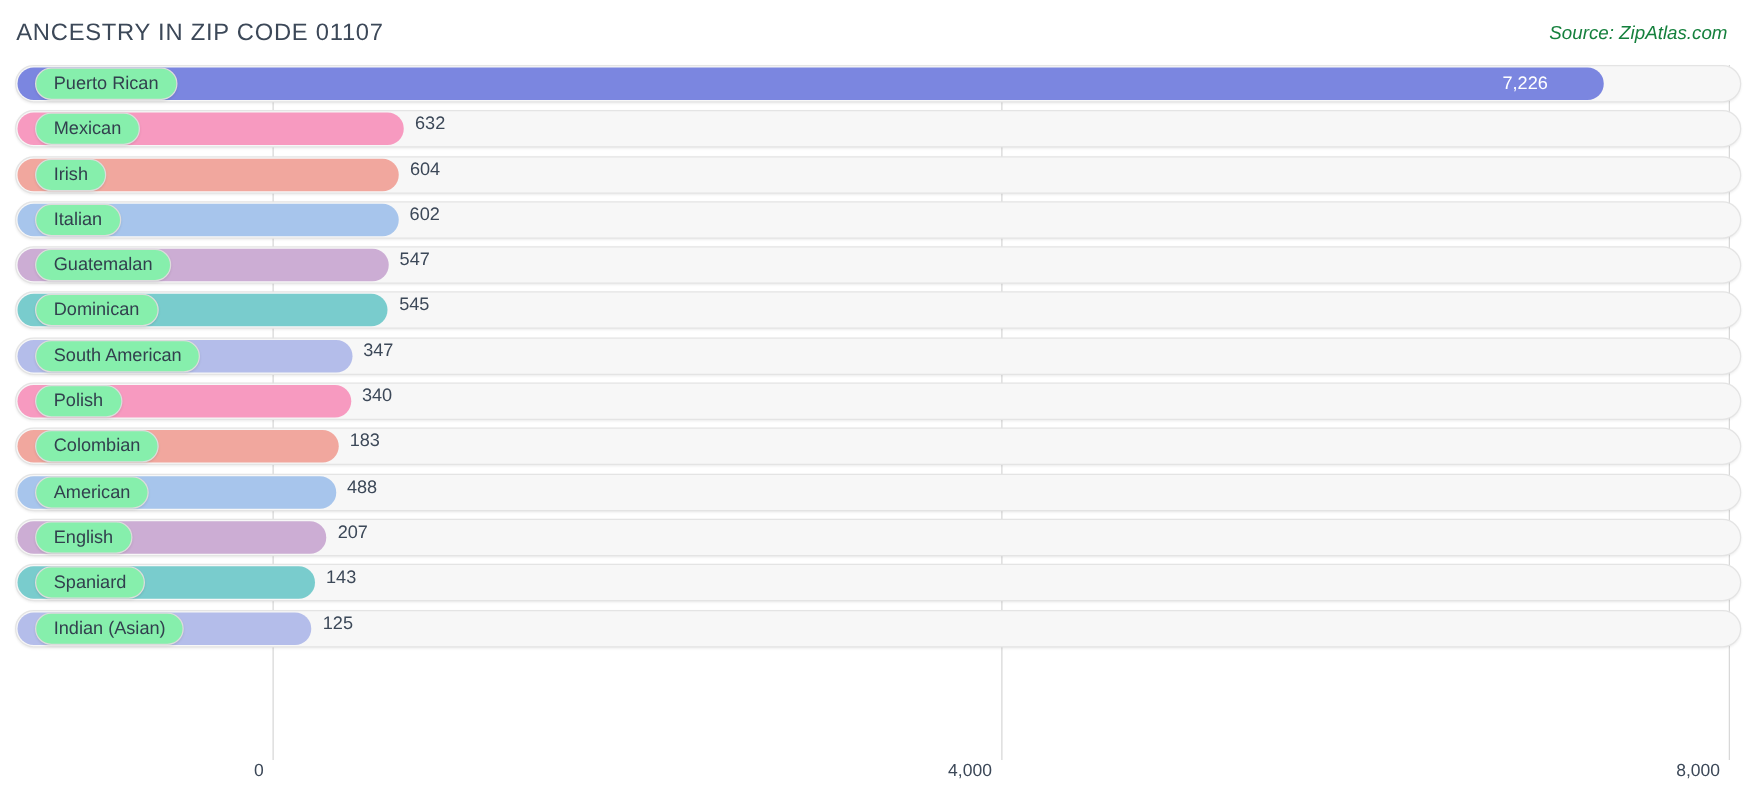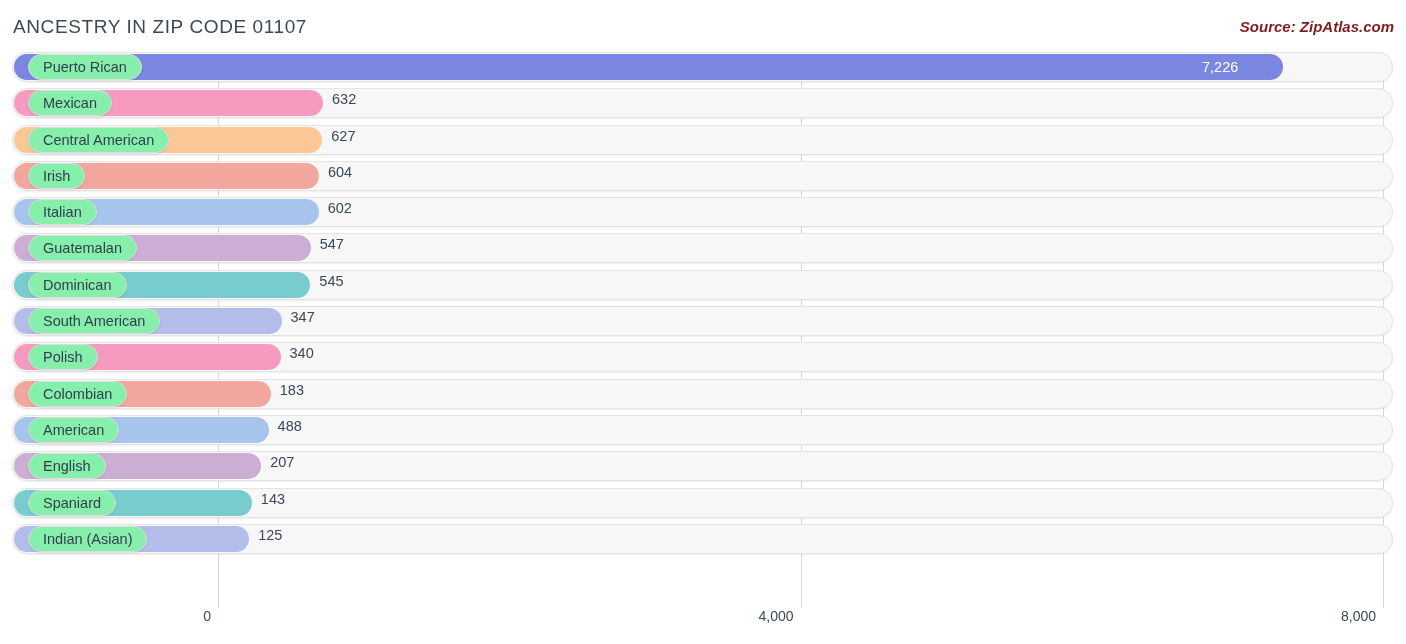"Source: ZipAtlas.com" .chart-source { color: #7f1d1d -> #15803d; font-weight: bold -> none; right: 12px -> 24px }
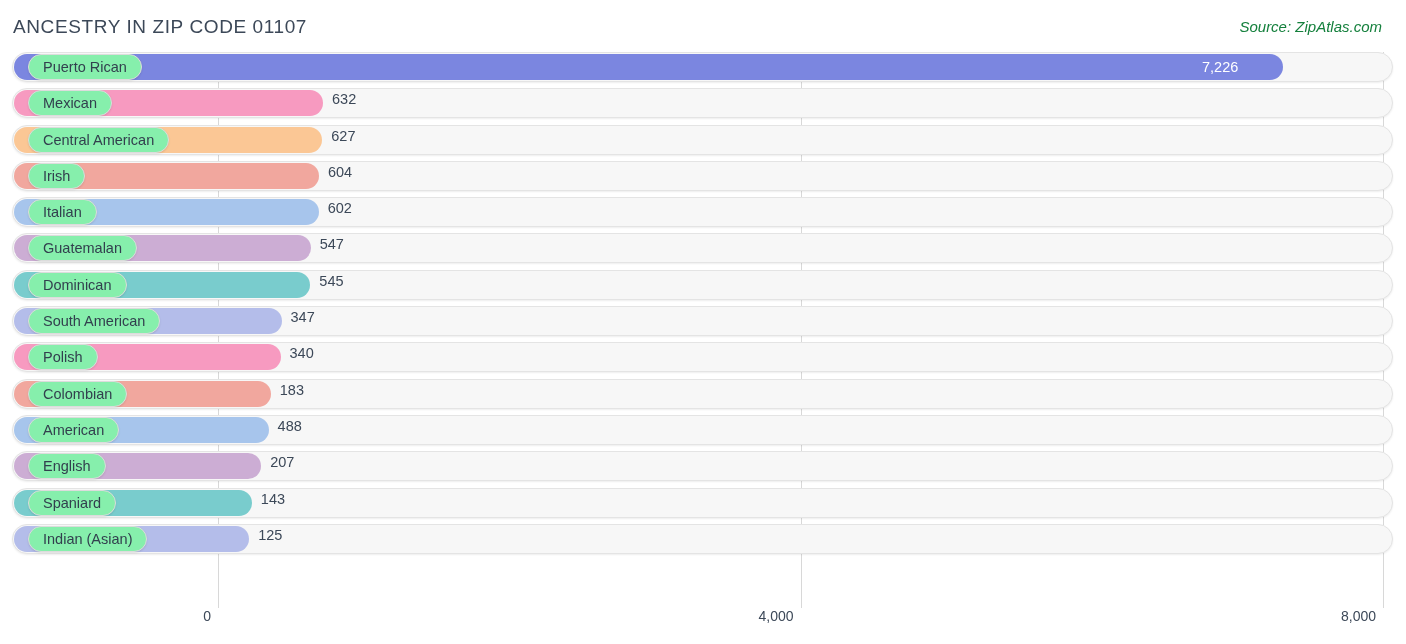"Central American" div.row { html: <div> <div></div> <div></div> <div> <span>Central American</span> </div> <div>627</div> </div> -> none }
